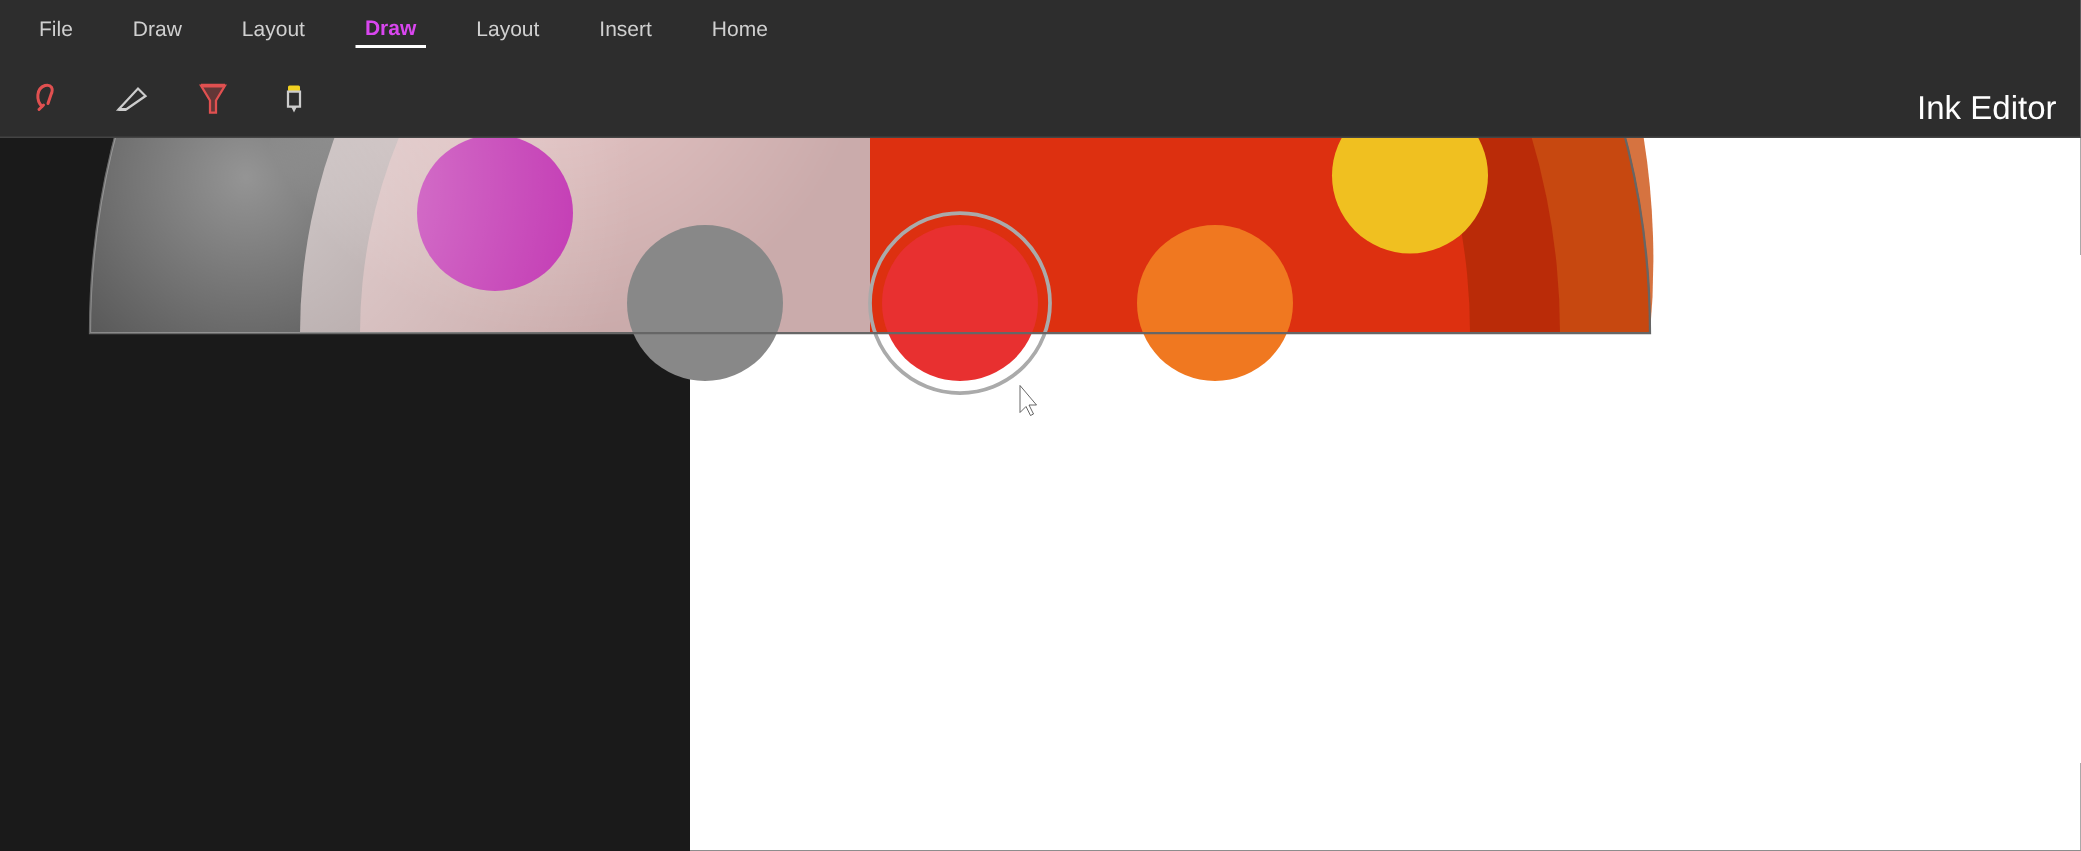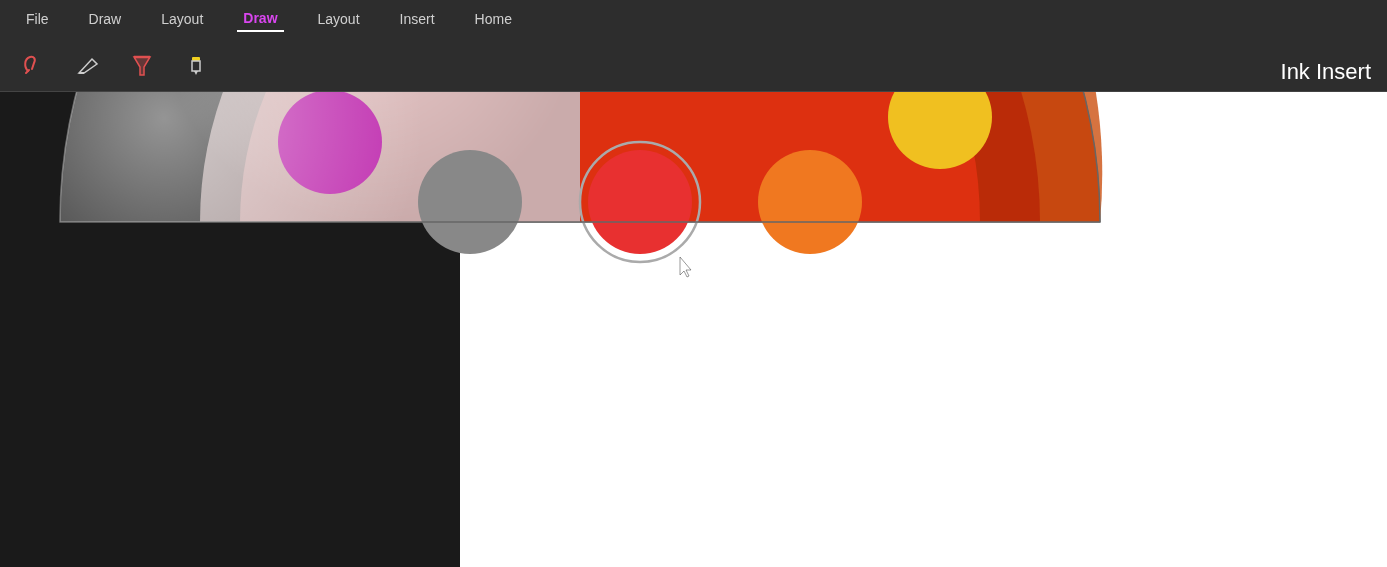"Ink Insert" div.ink-editor-label { text: Insert -> Editor }
